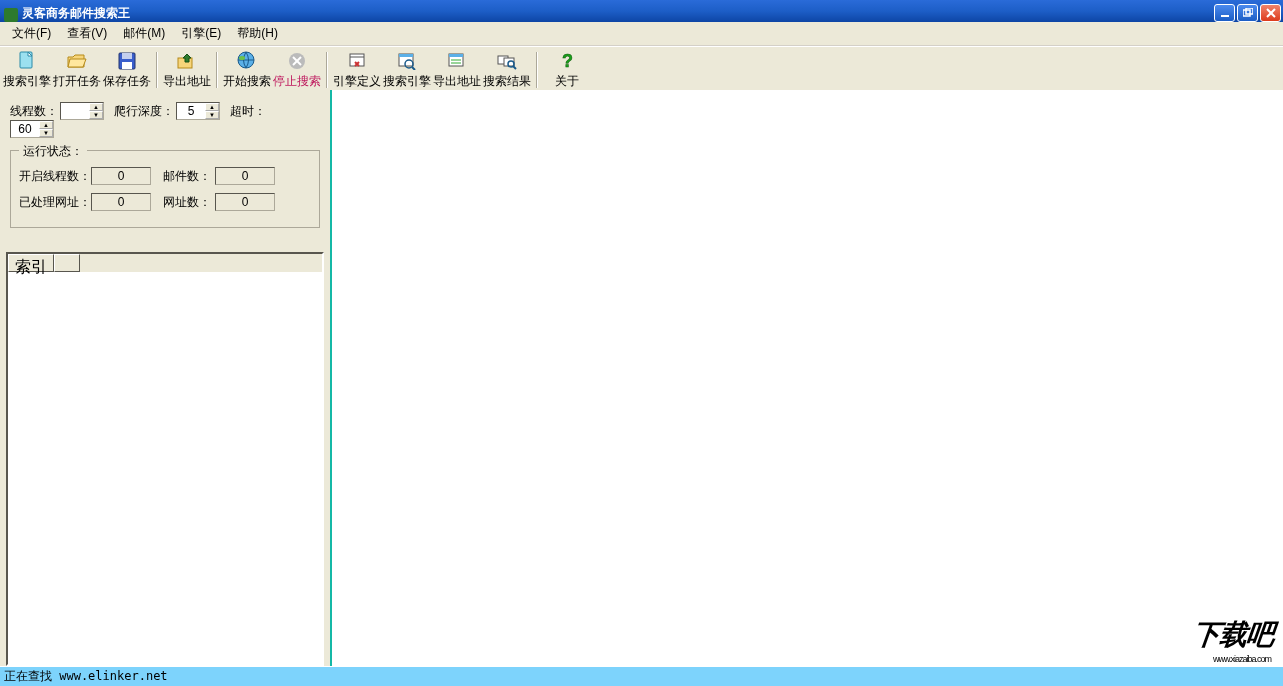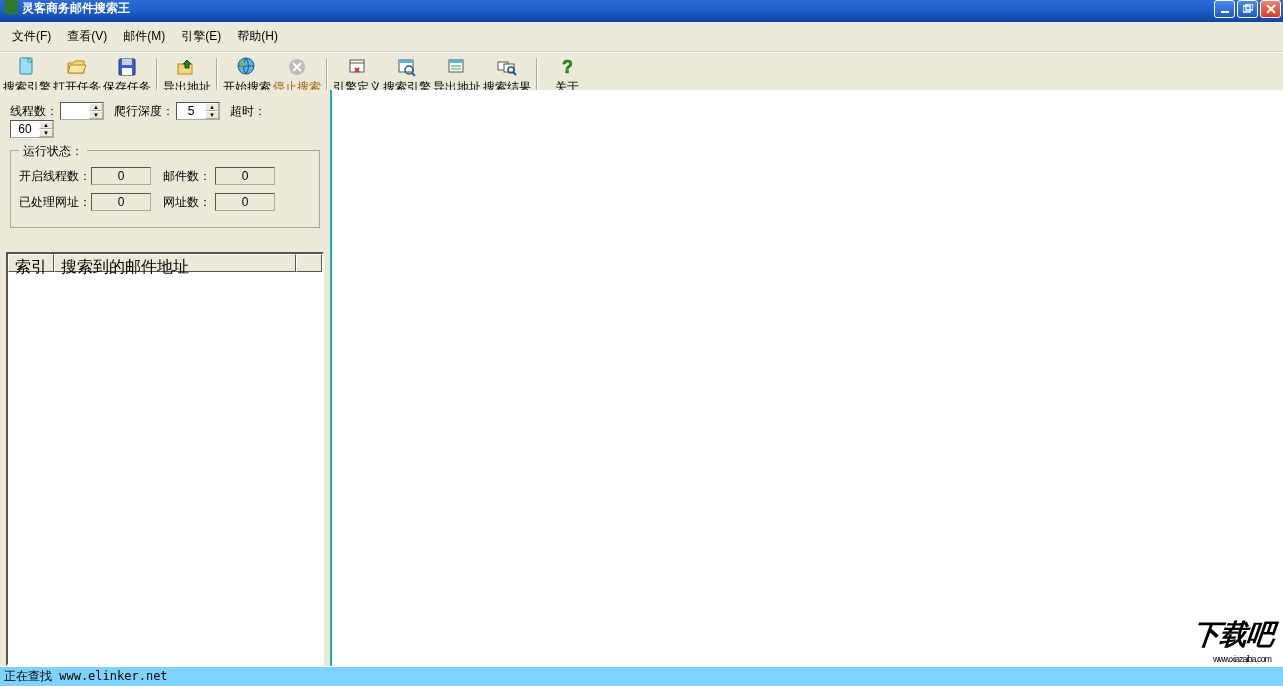"灵客商务邮件搜索王" .titlebar { align-items: flex-start -> flex-end }
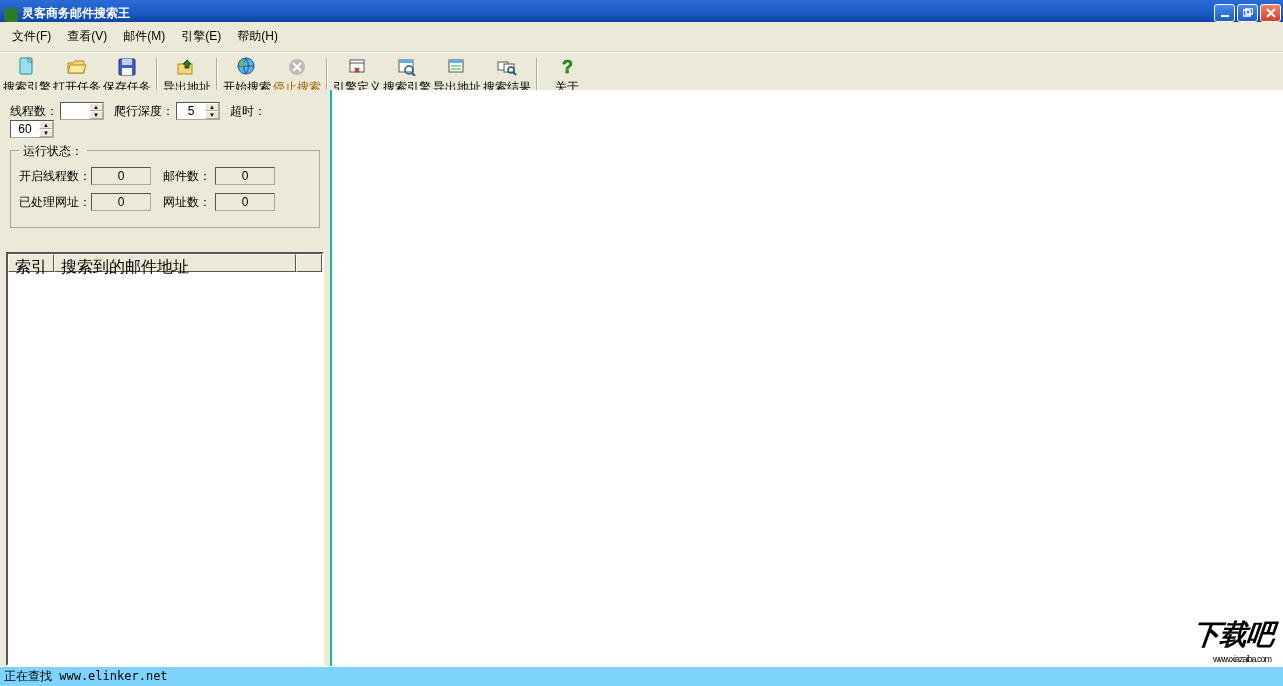"文件(F)" .menubar { height: 30px -> 24px }
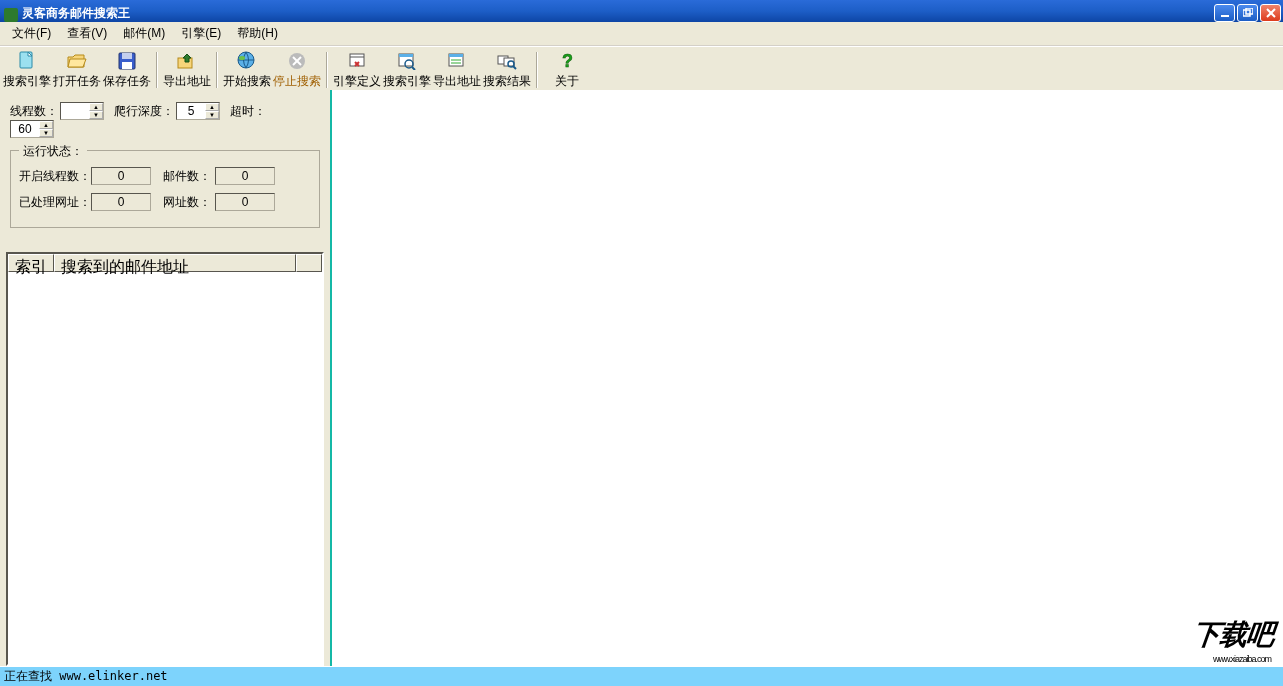"停止搜索" .tb-btn.disabled { color: #a16207 -> #be185d }
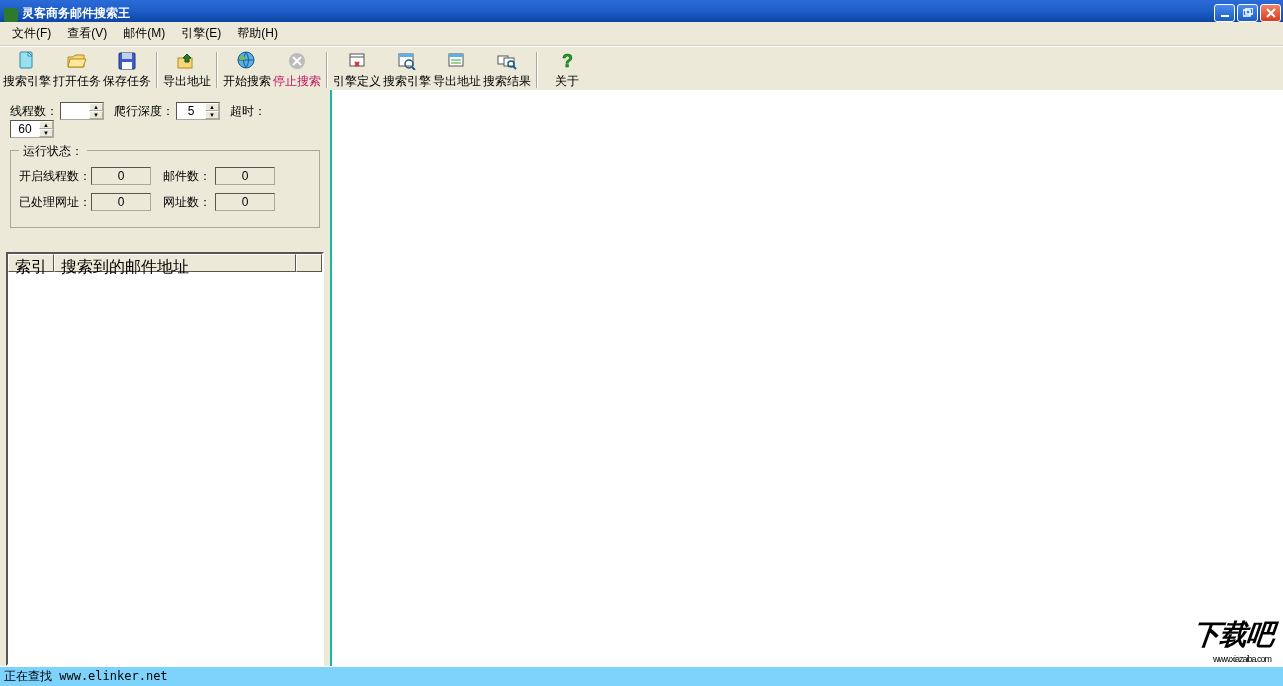"搜索到的邮件地址" div.lh-col { html: <div>搜索到的邮件地址</div> -> none }
